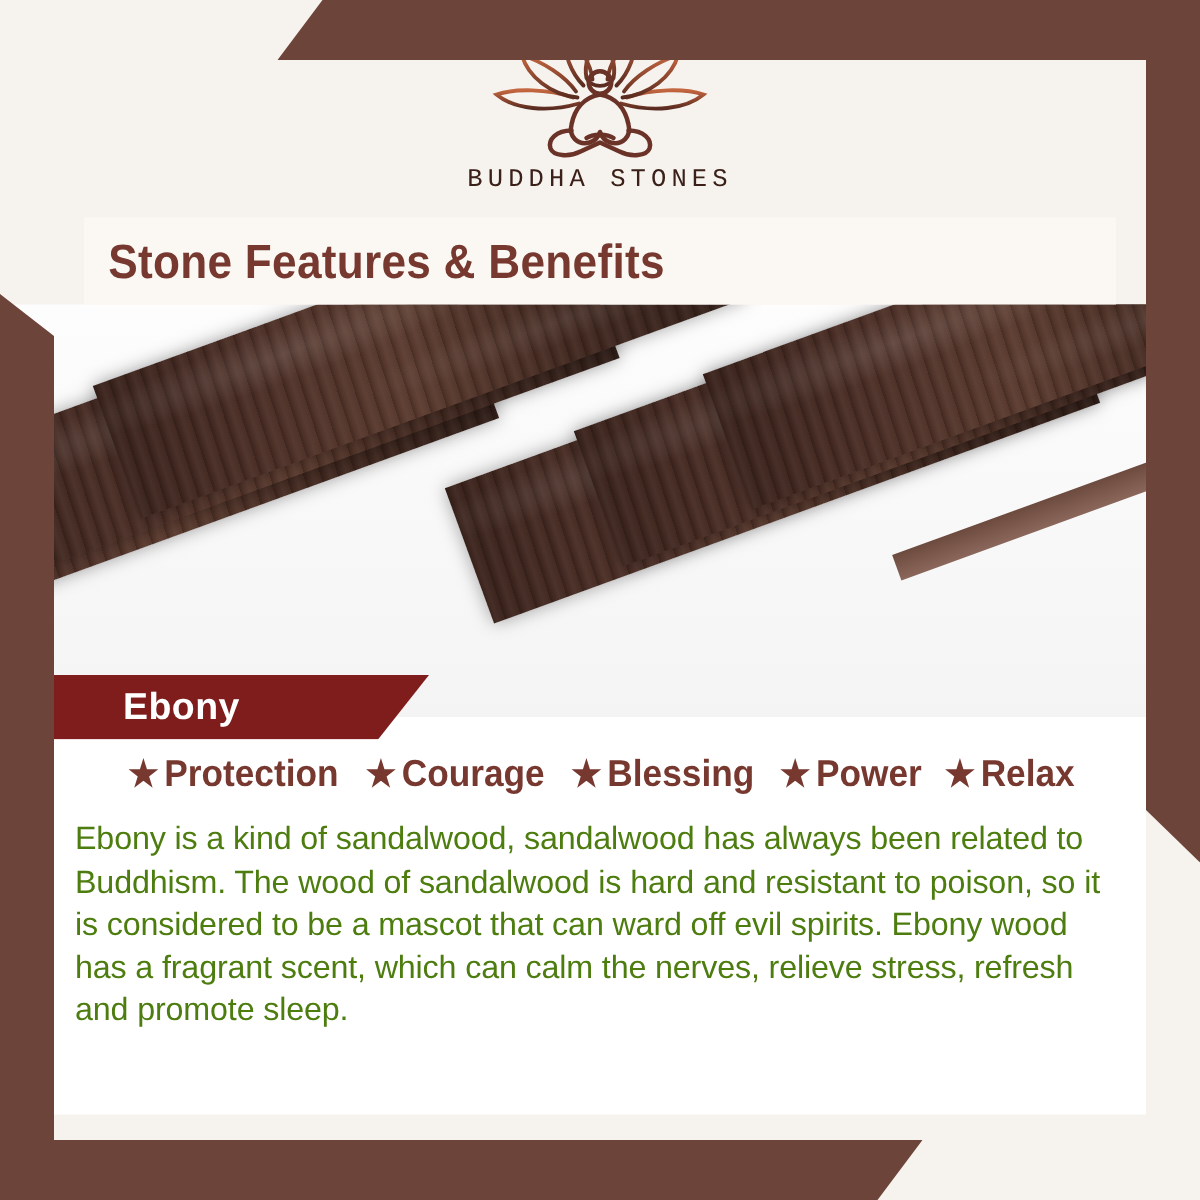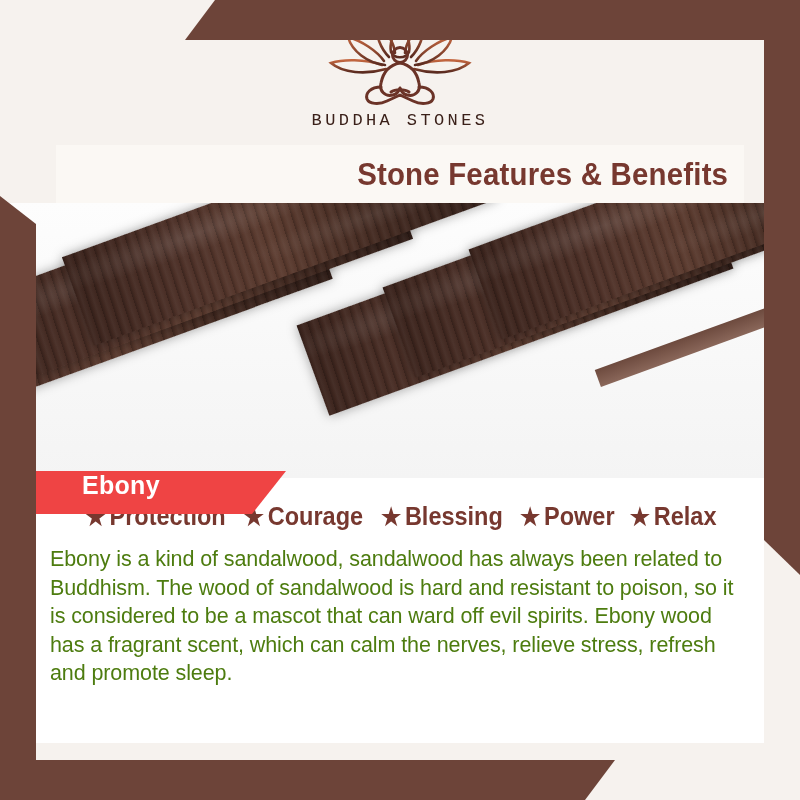"Stone Features & Benefits" .title-band { justify-content: flex-end -> flex-start }
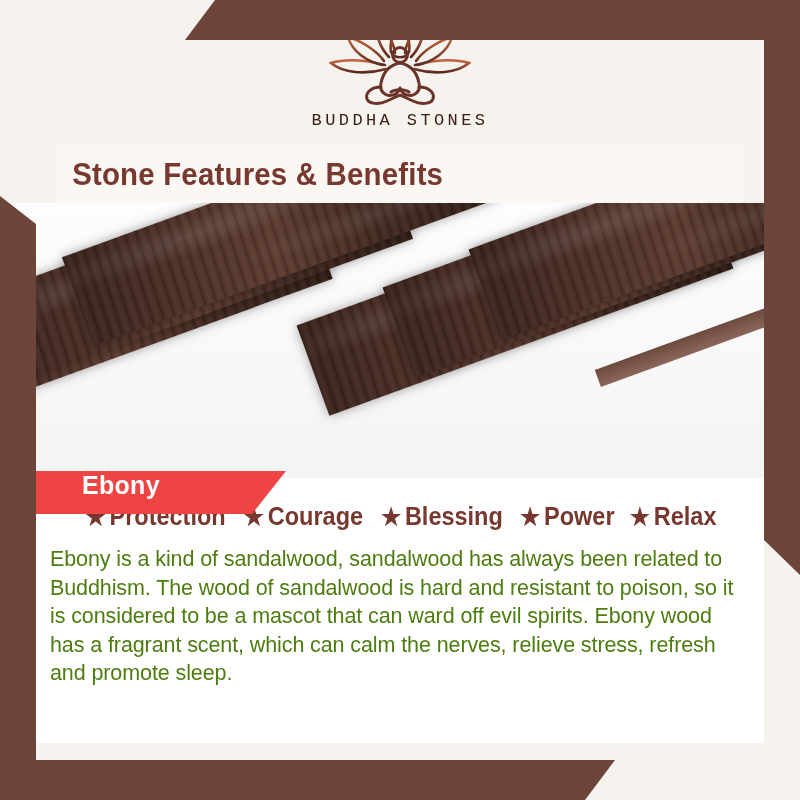"Ebony" .namebar { align-items: flex-start -> center; background: #ef4444 -> #7f1d1d; top: 471px -> 450px }
